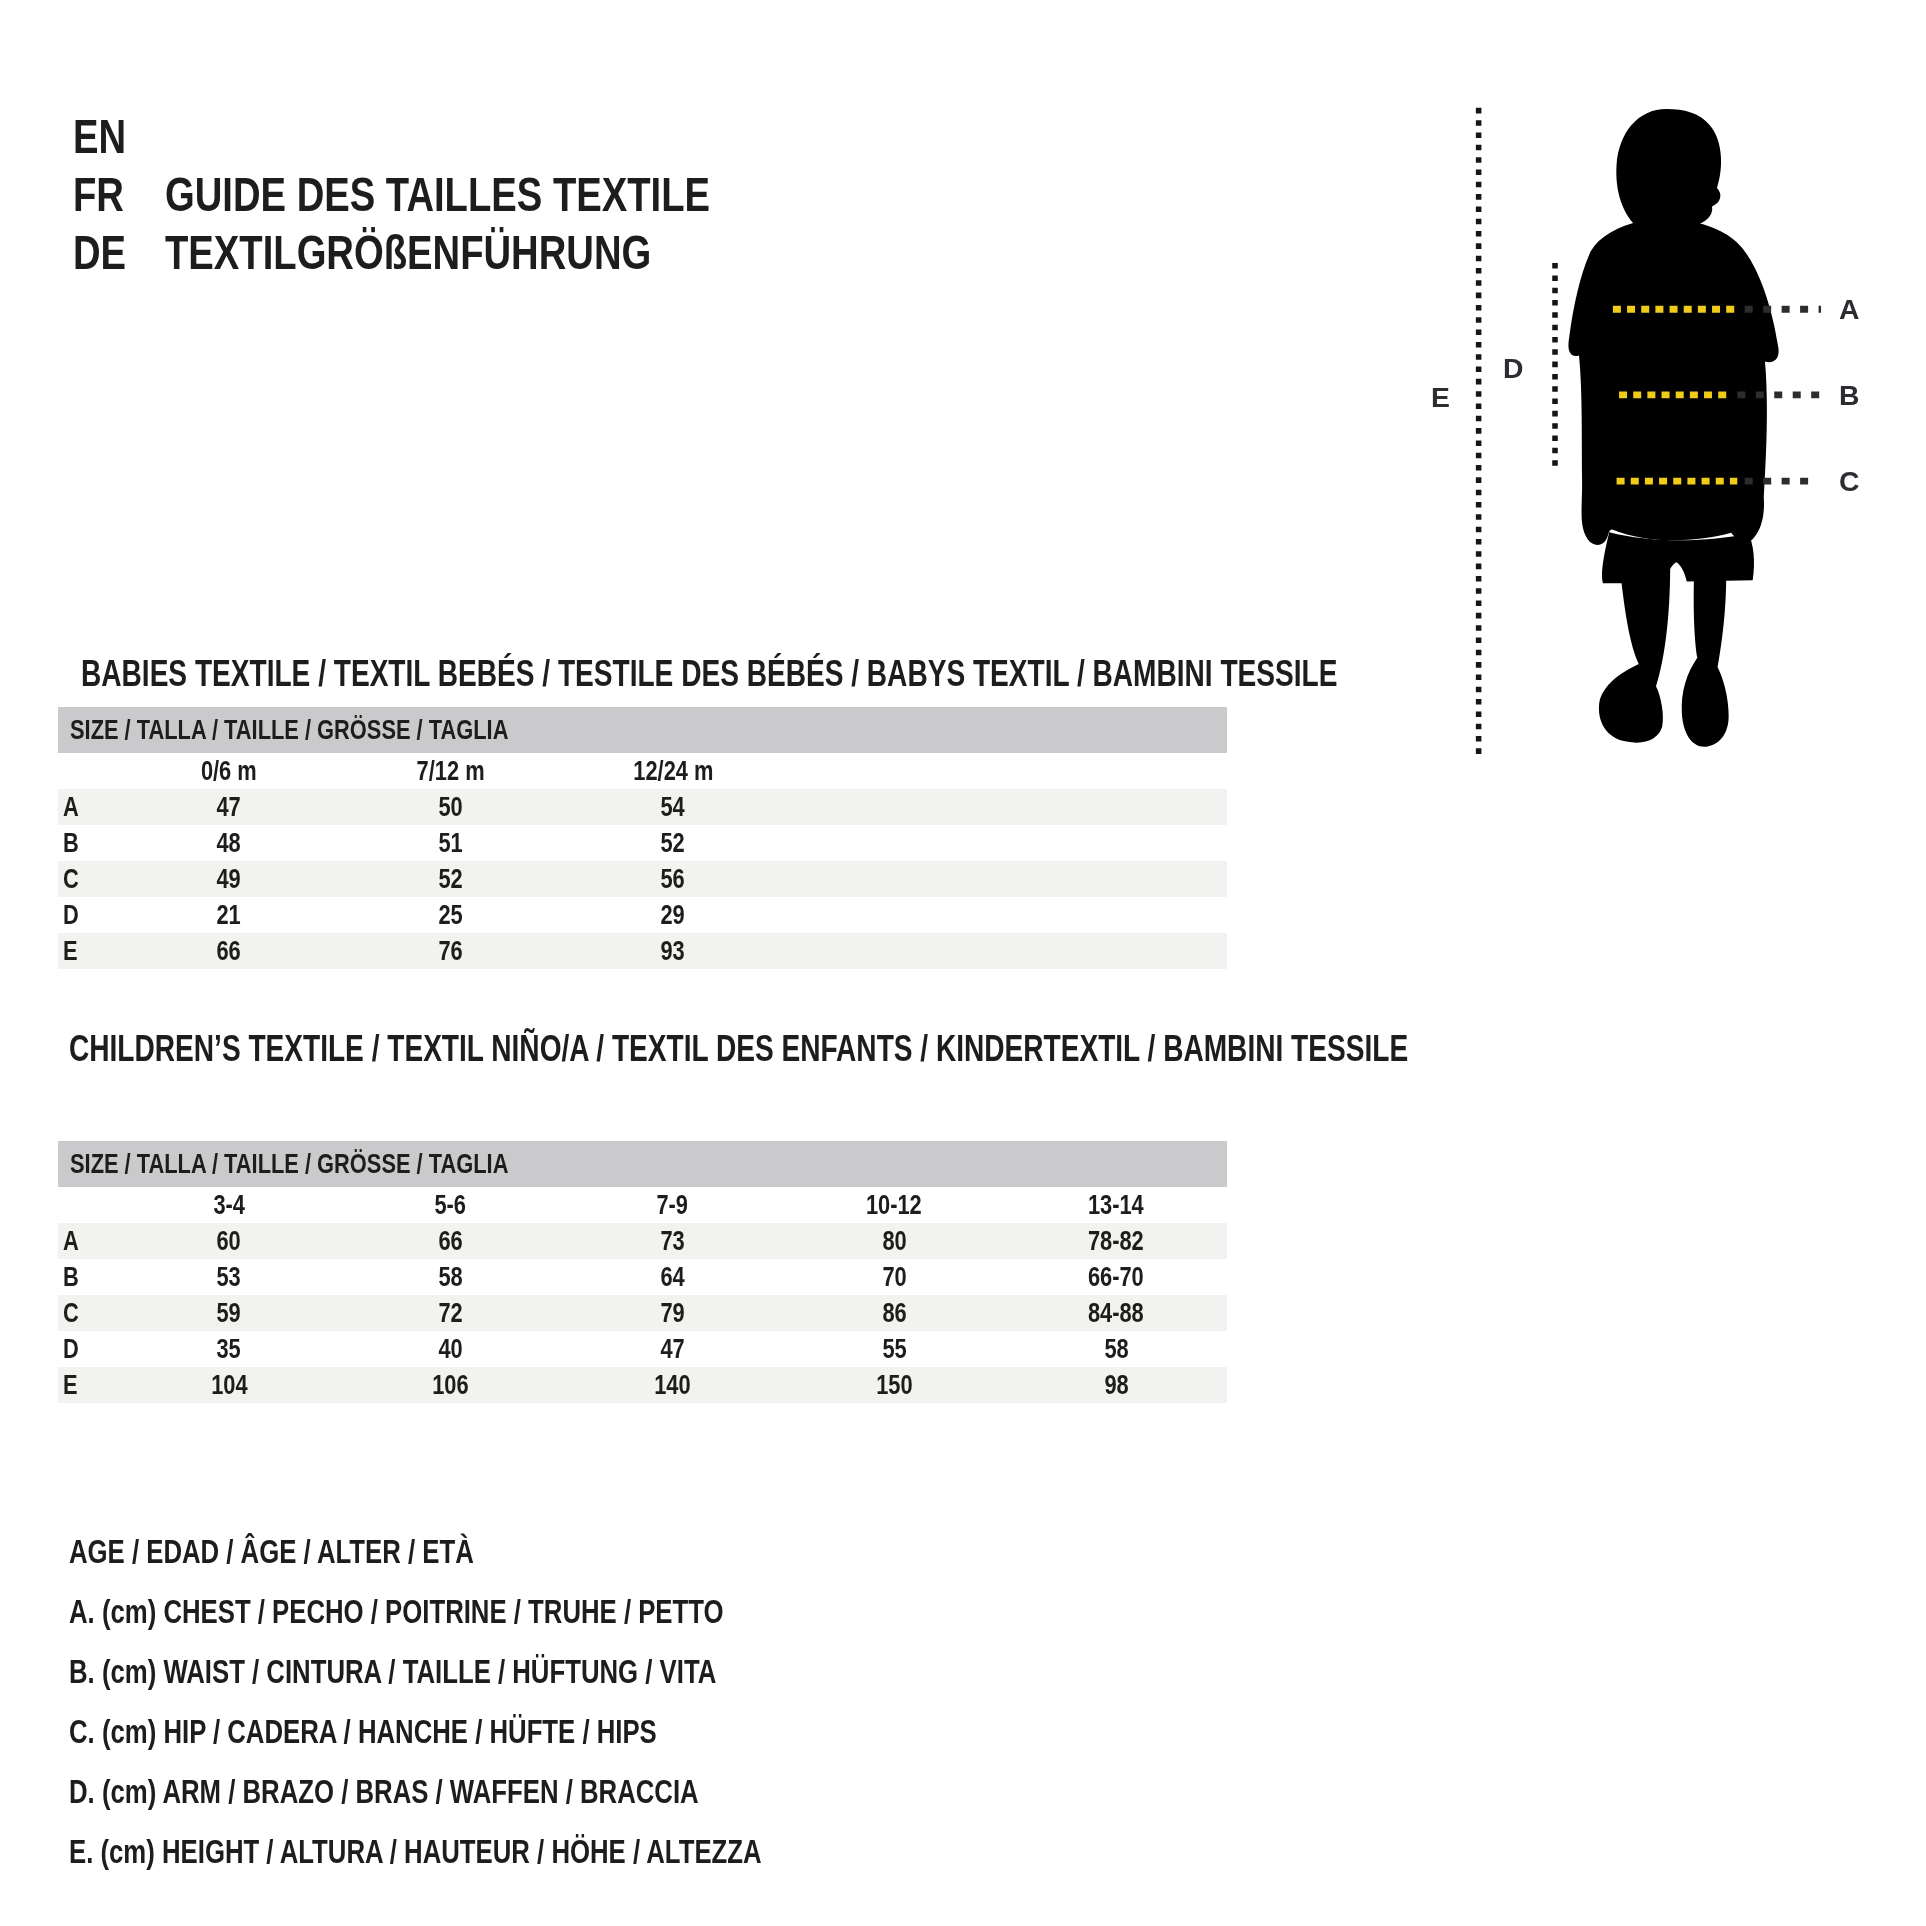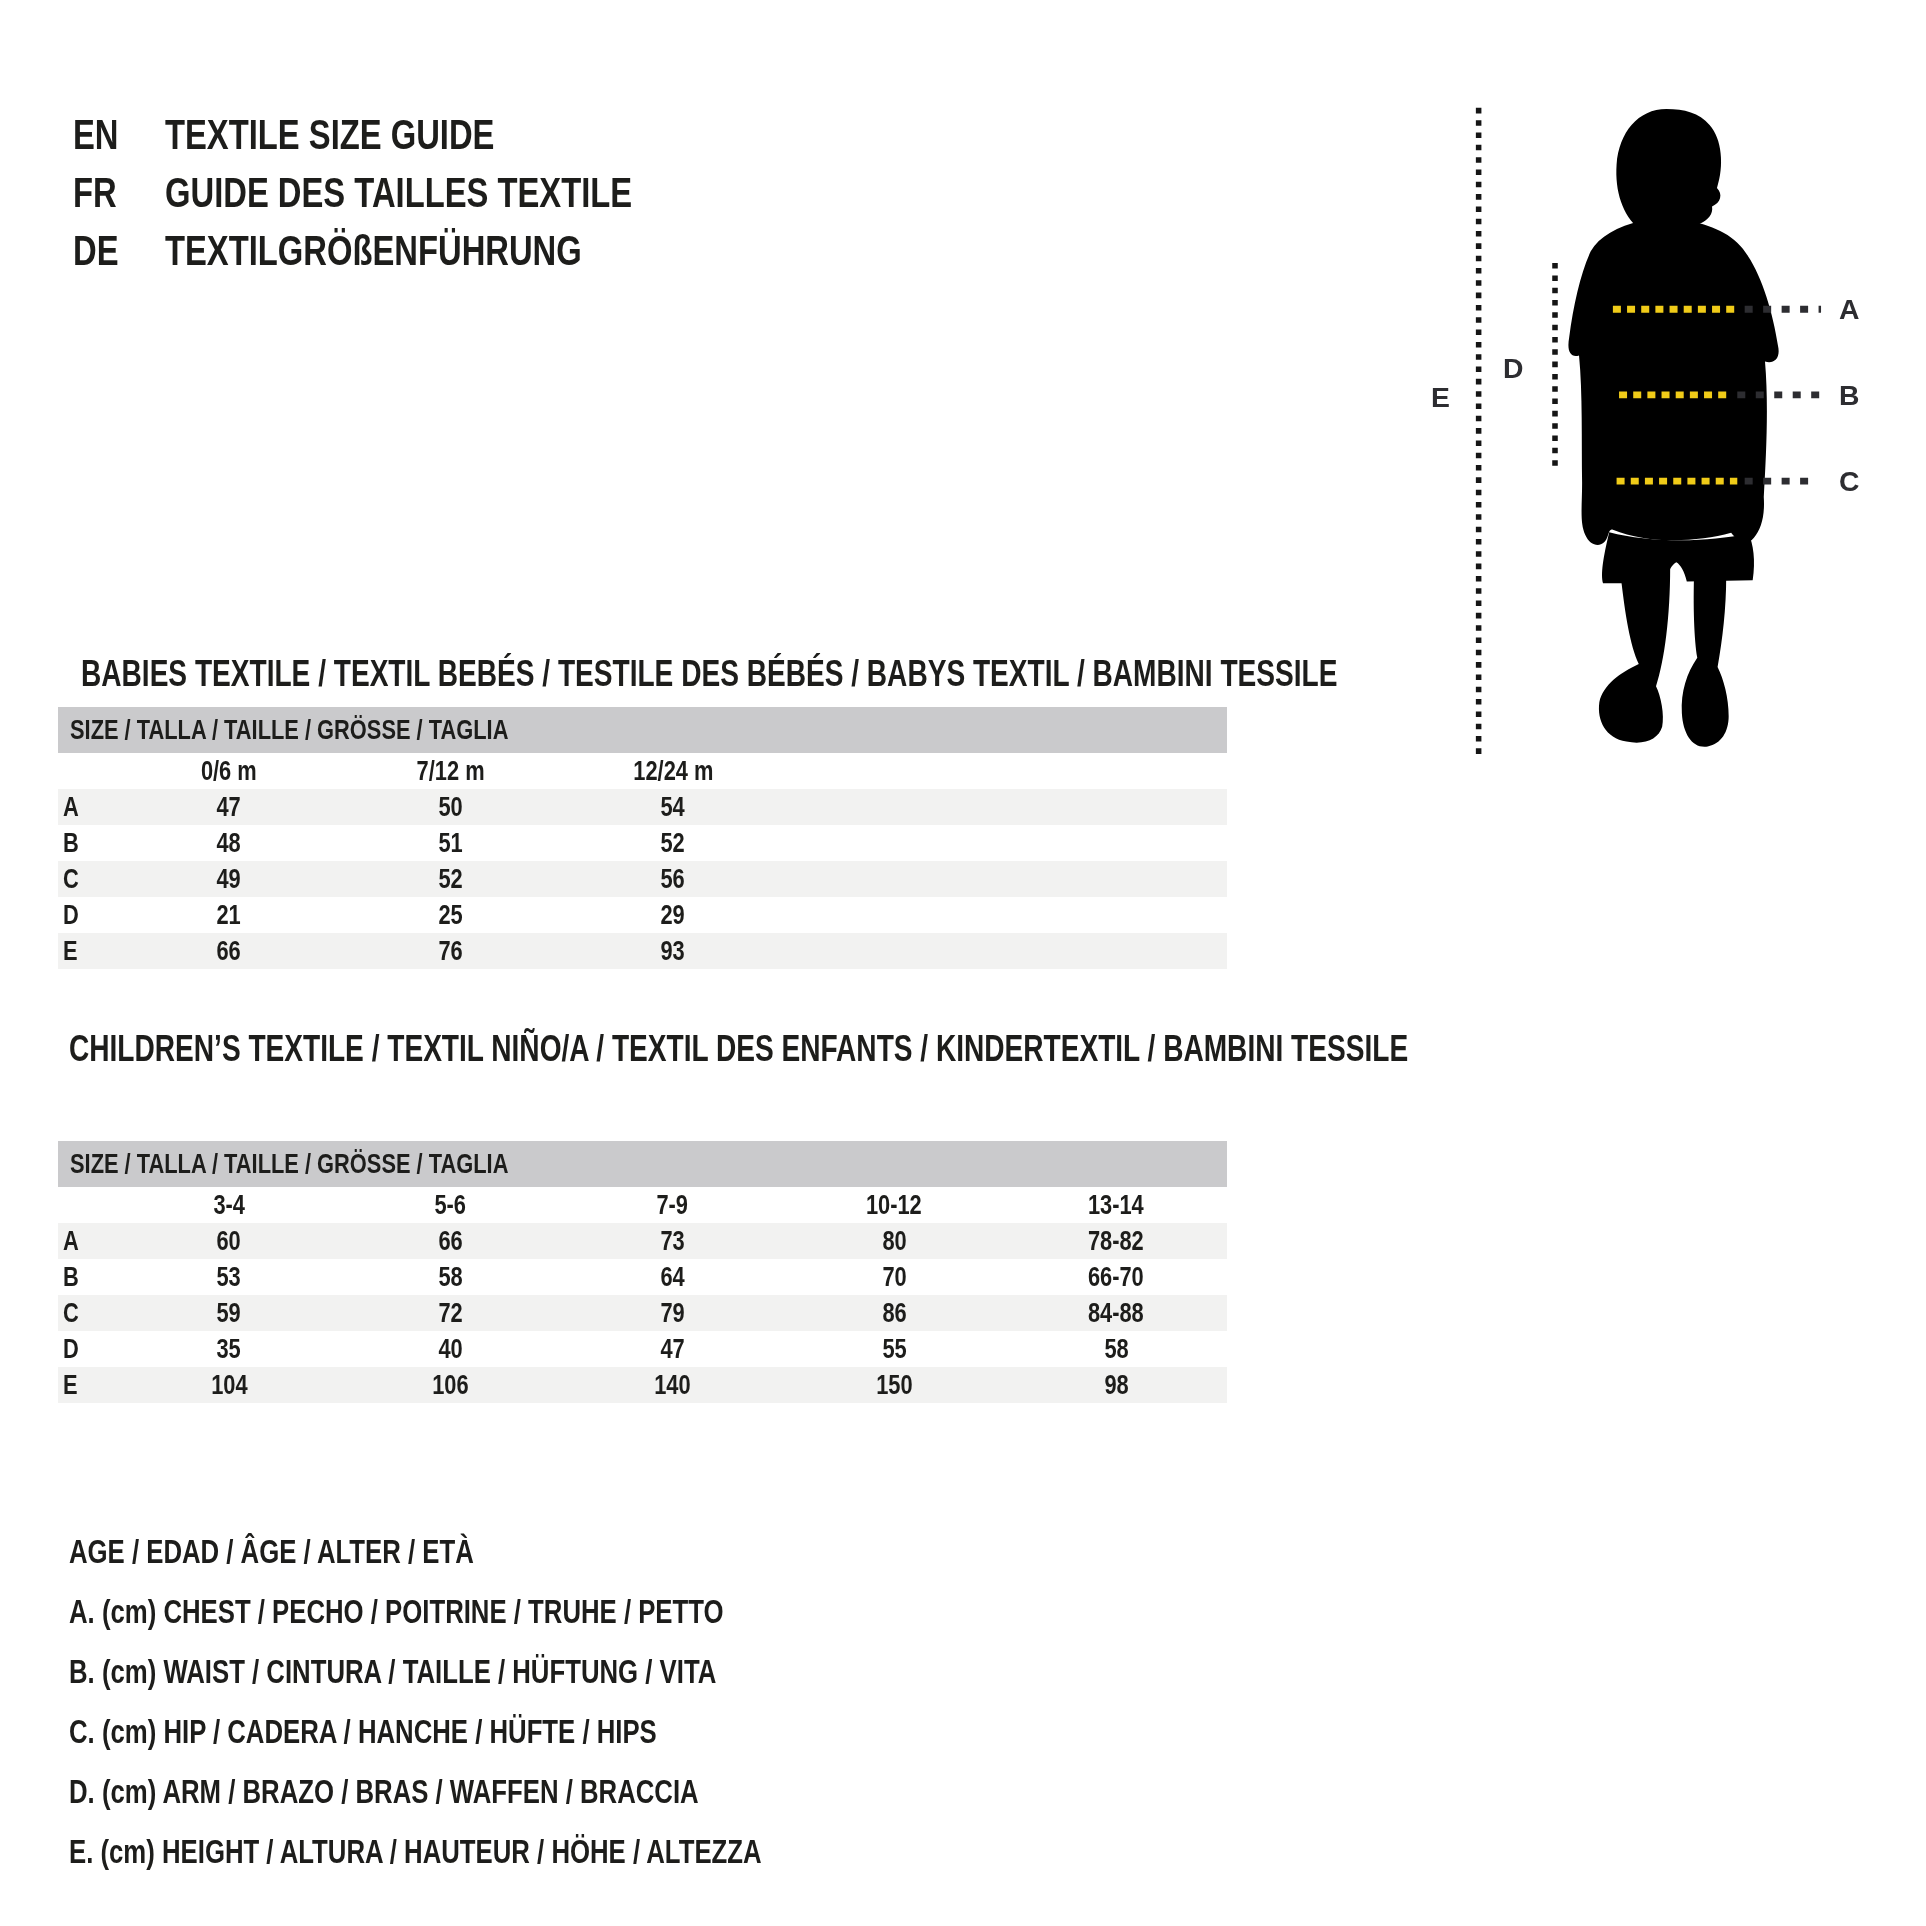"EN" .lang-row { align-items: center -> flex-end; font-size: 42px -> 49px }
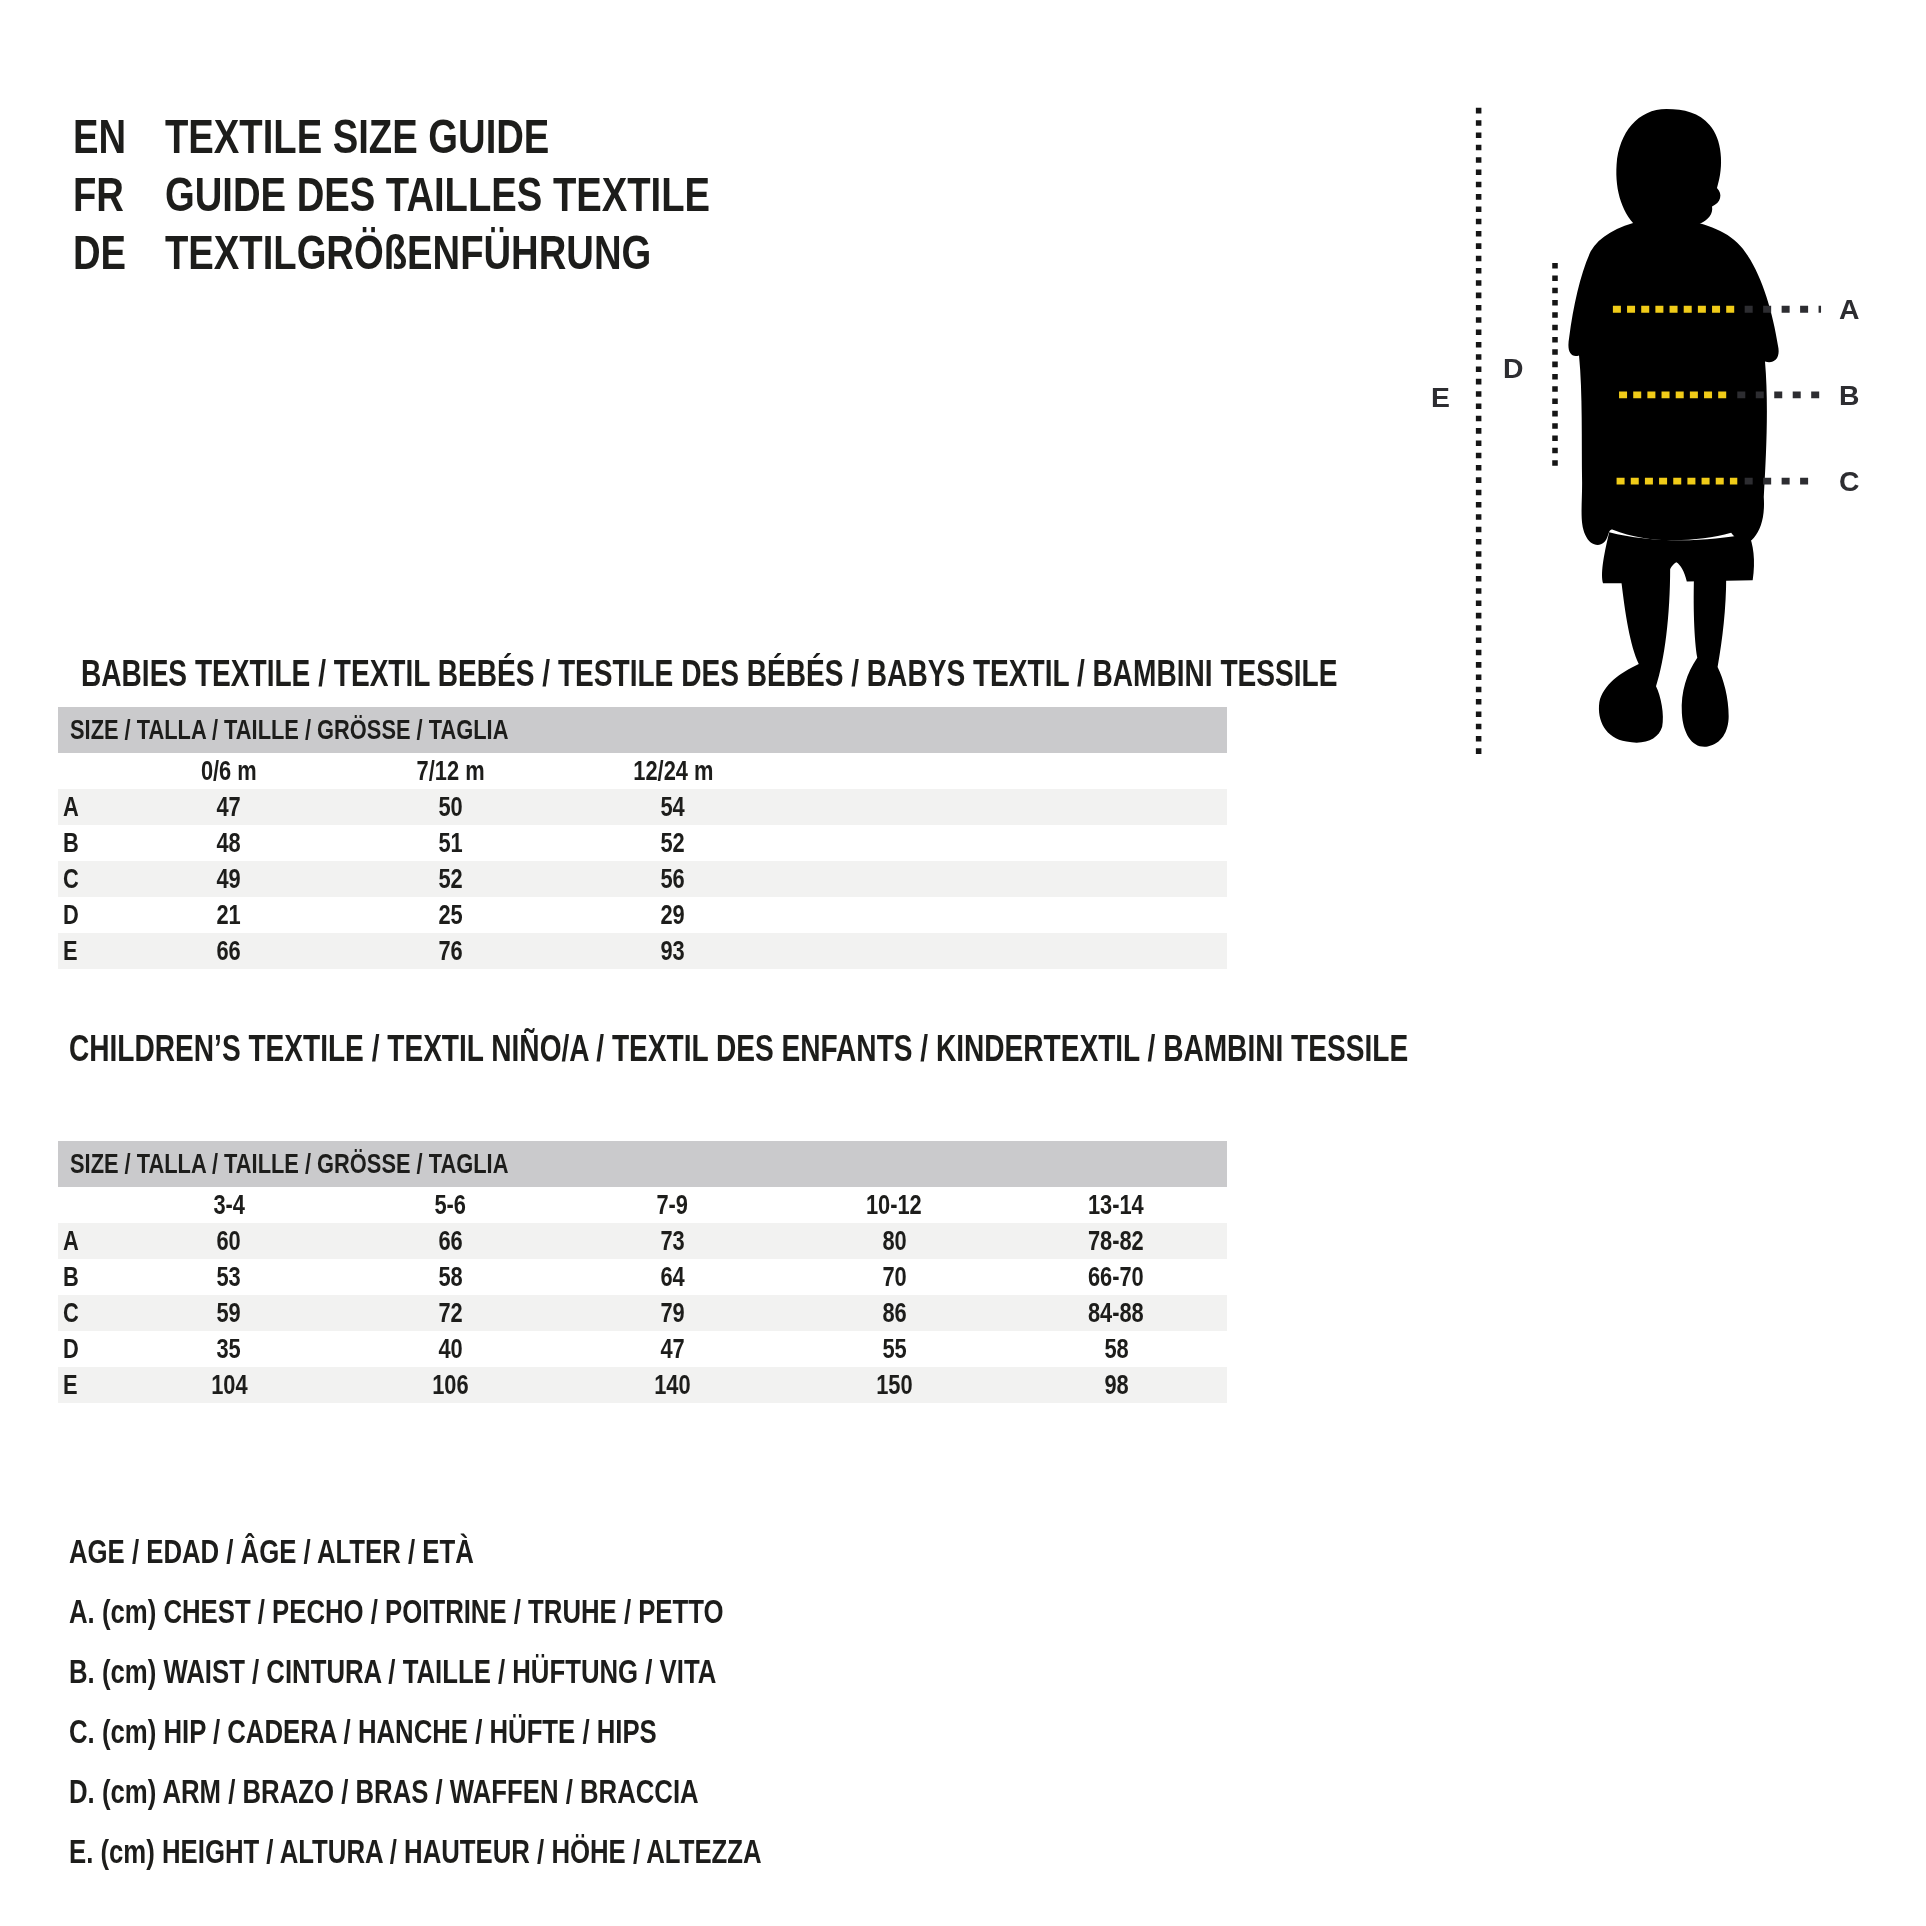"TEXTILE SIZE GUIDE" span { html: <span><span>TEXTILE SIZE GUIDE</span></span> -> none }
